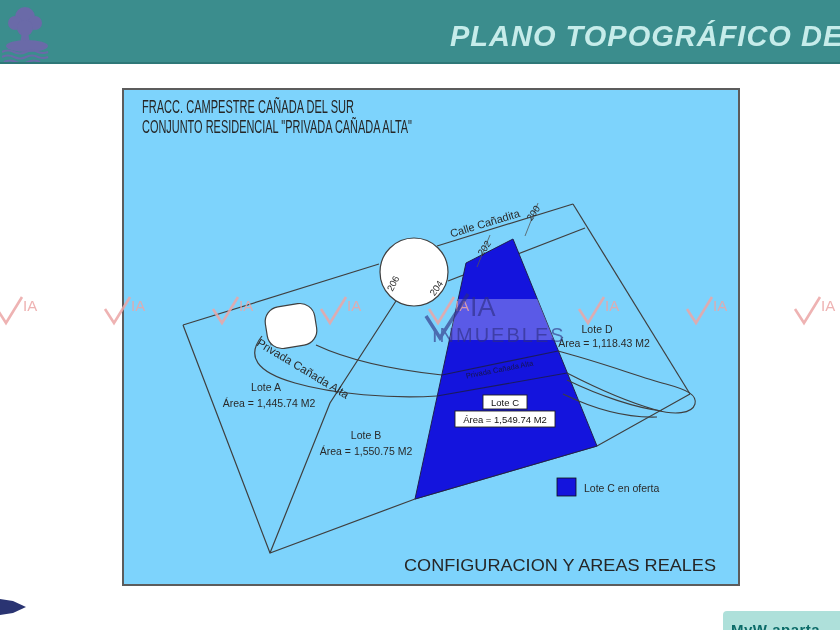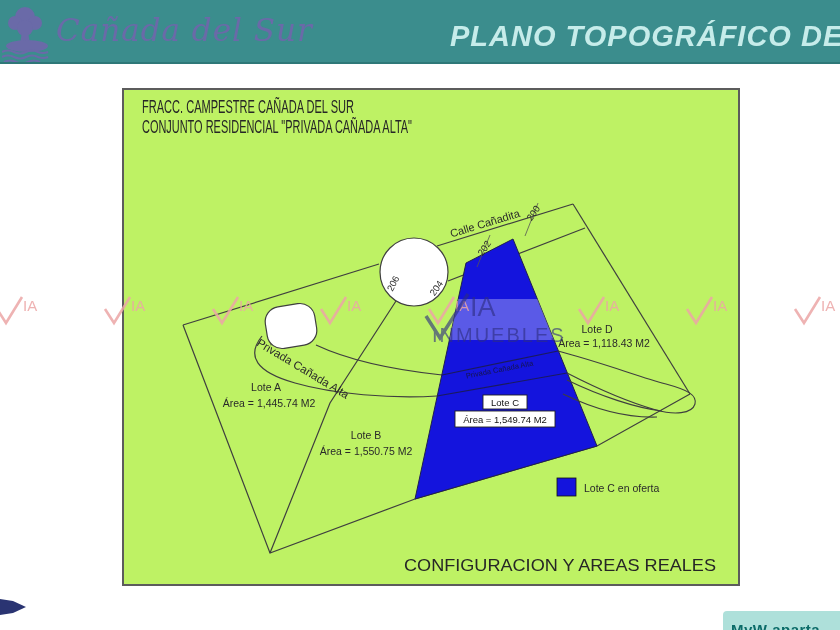"Cañada del Sur" div.brand { html: <div>Cañada del Sur</div> -> none }
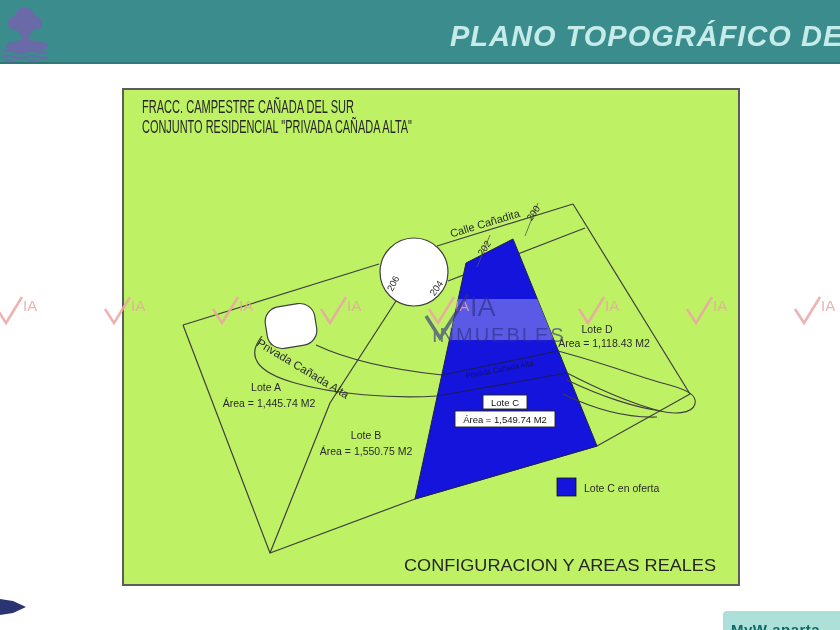"FRACC. CAMPESTRE CAÑADA DEL SUR" .plan-box { background: #bef264 -> #7dd3fc }
